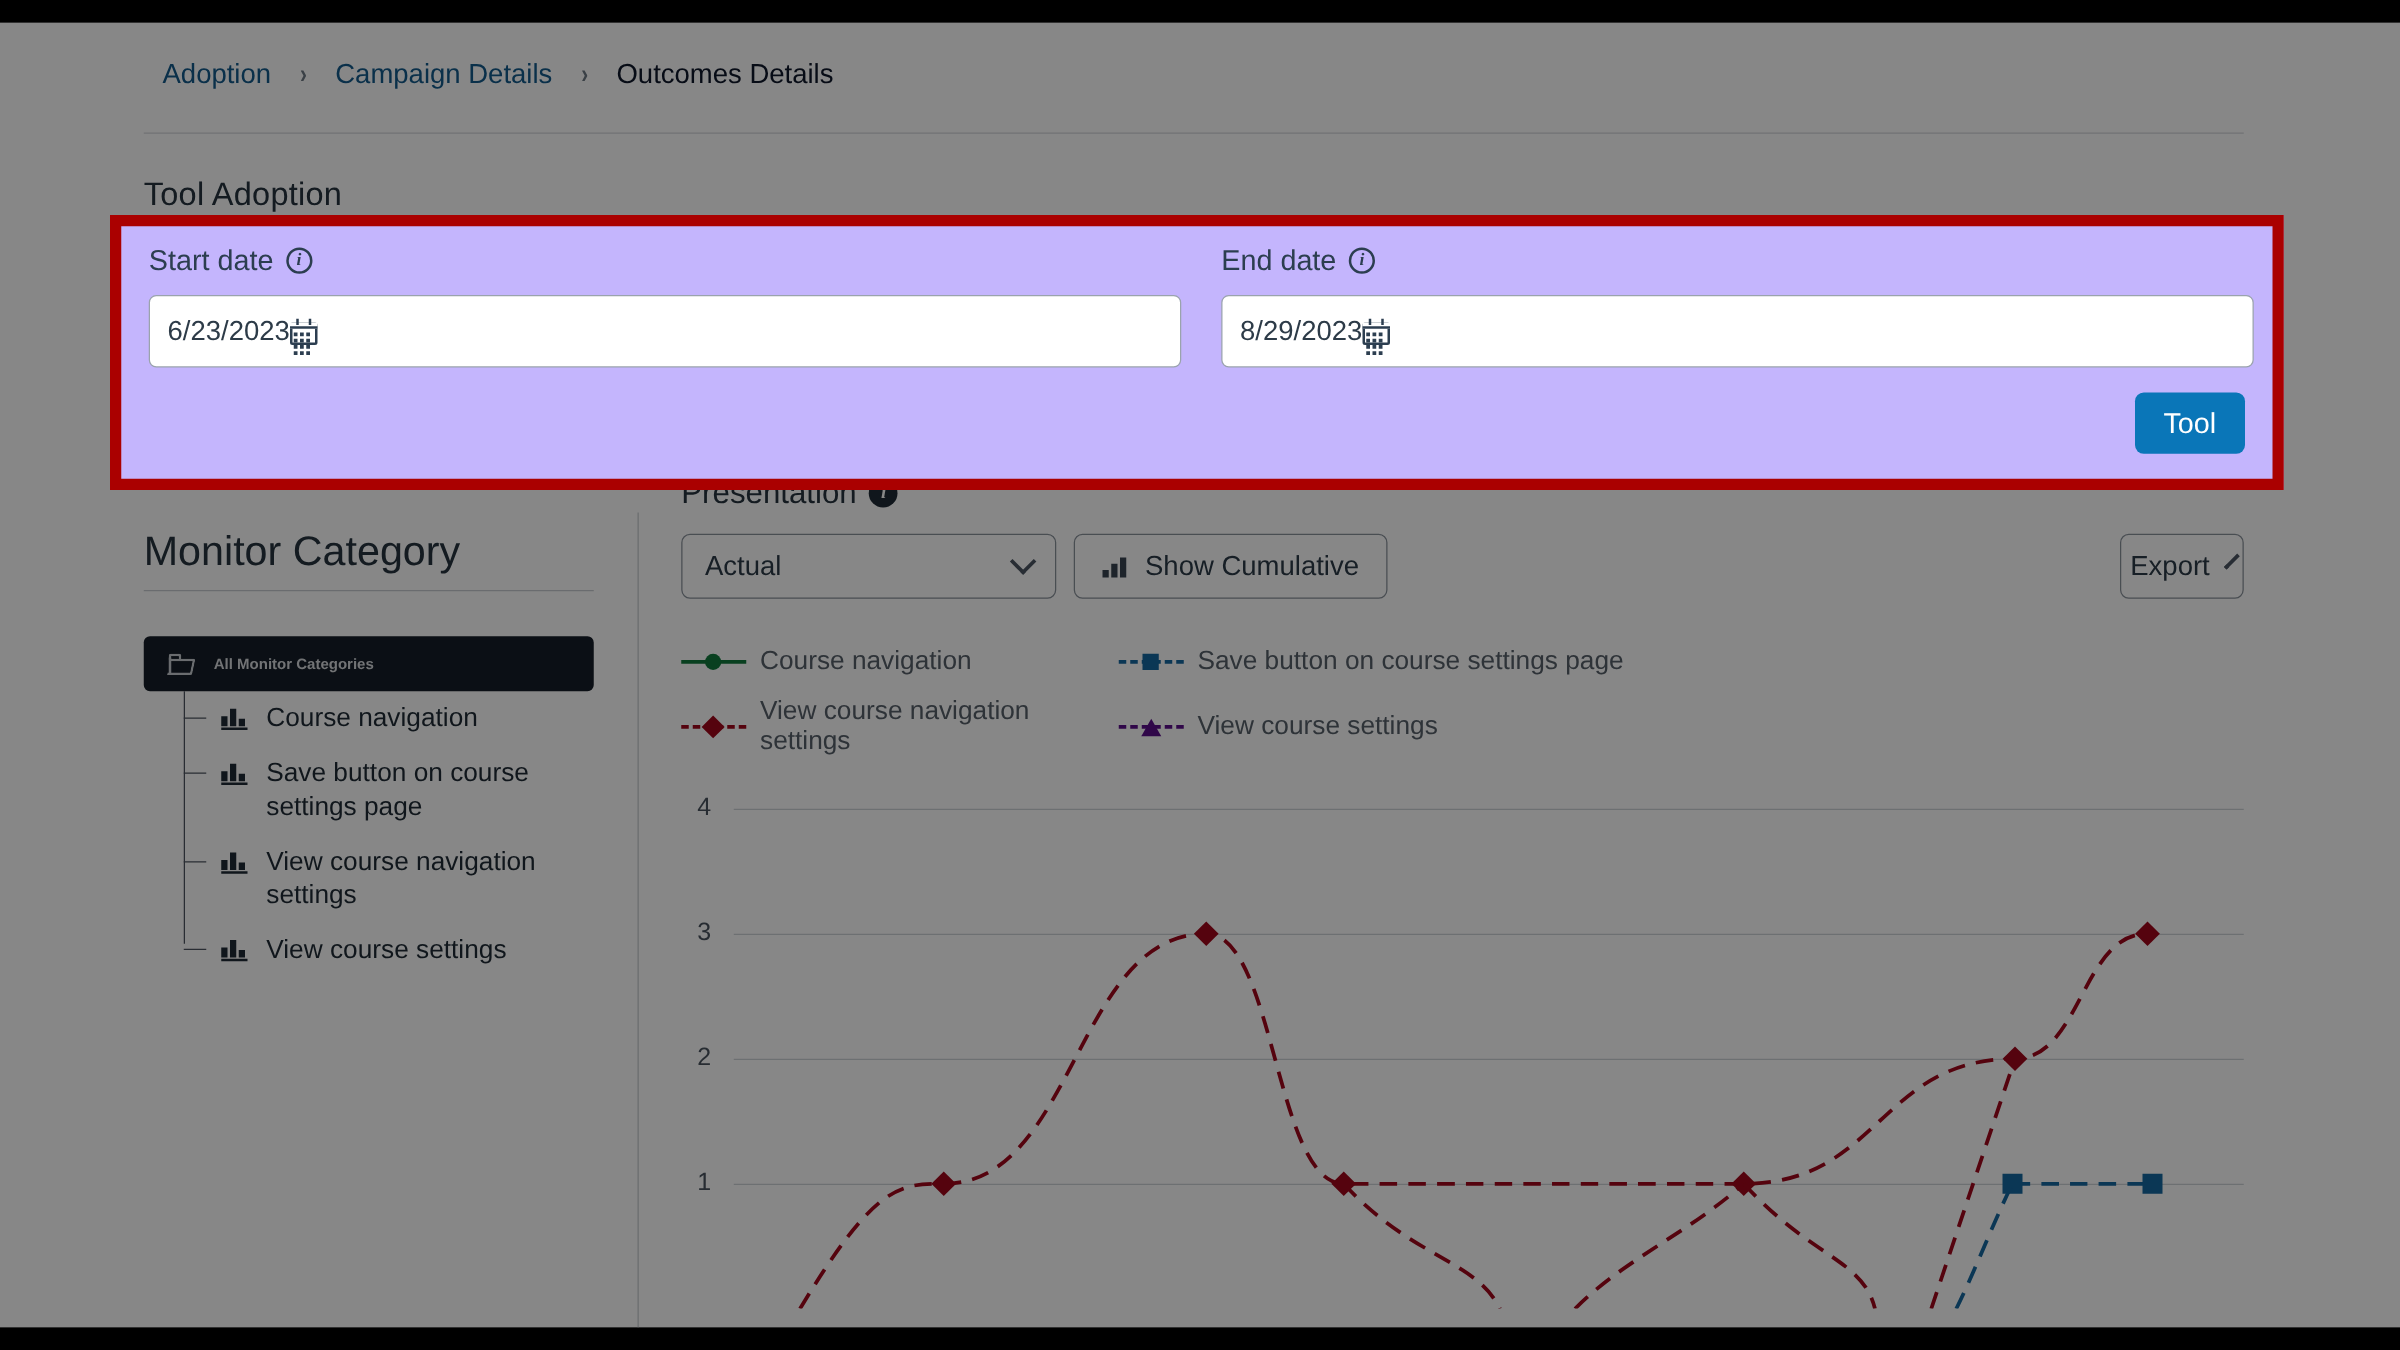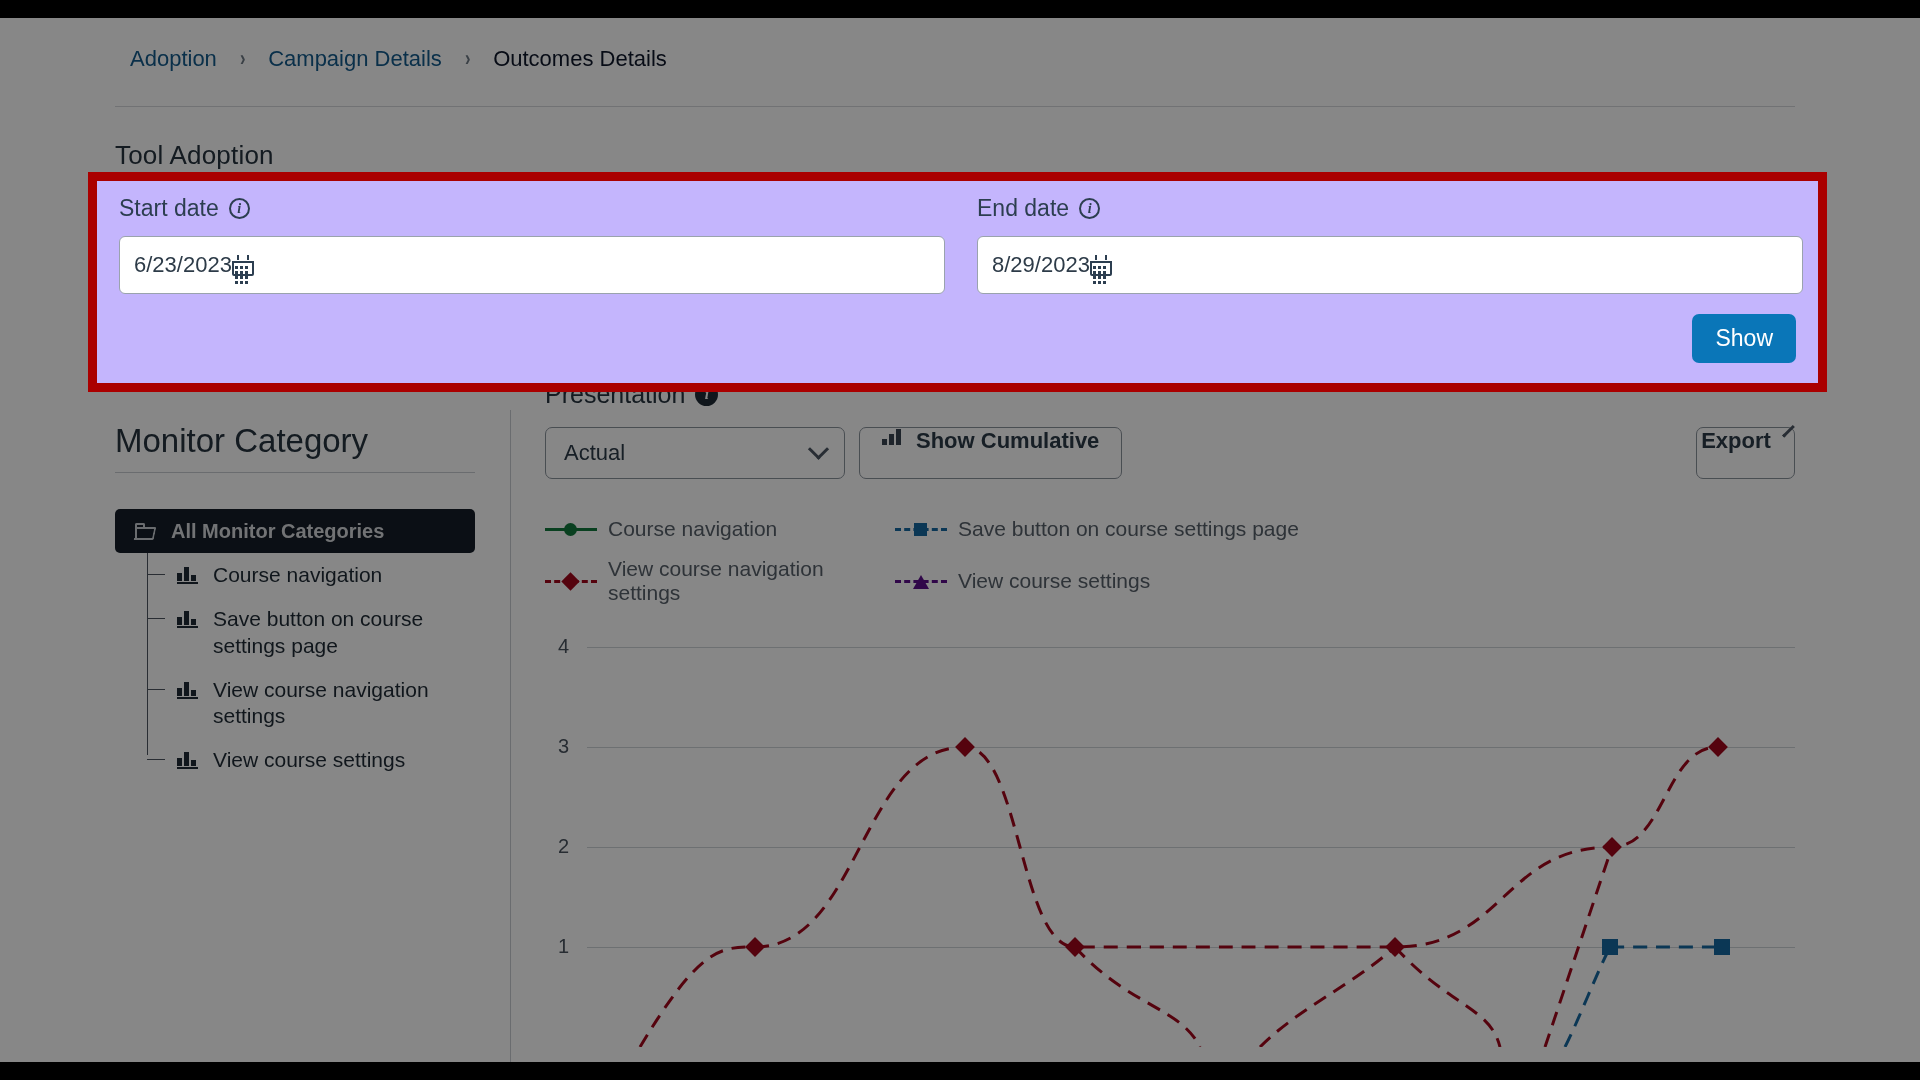"Show" button.apply-btn { text: Show -> Tool }
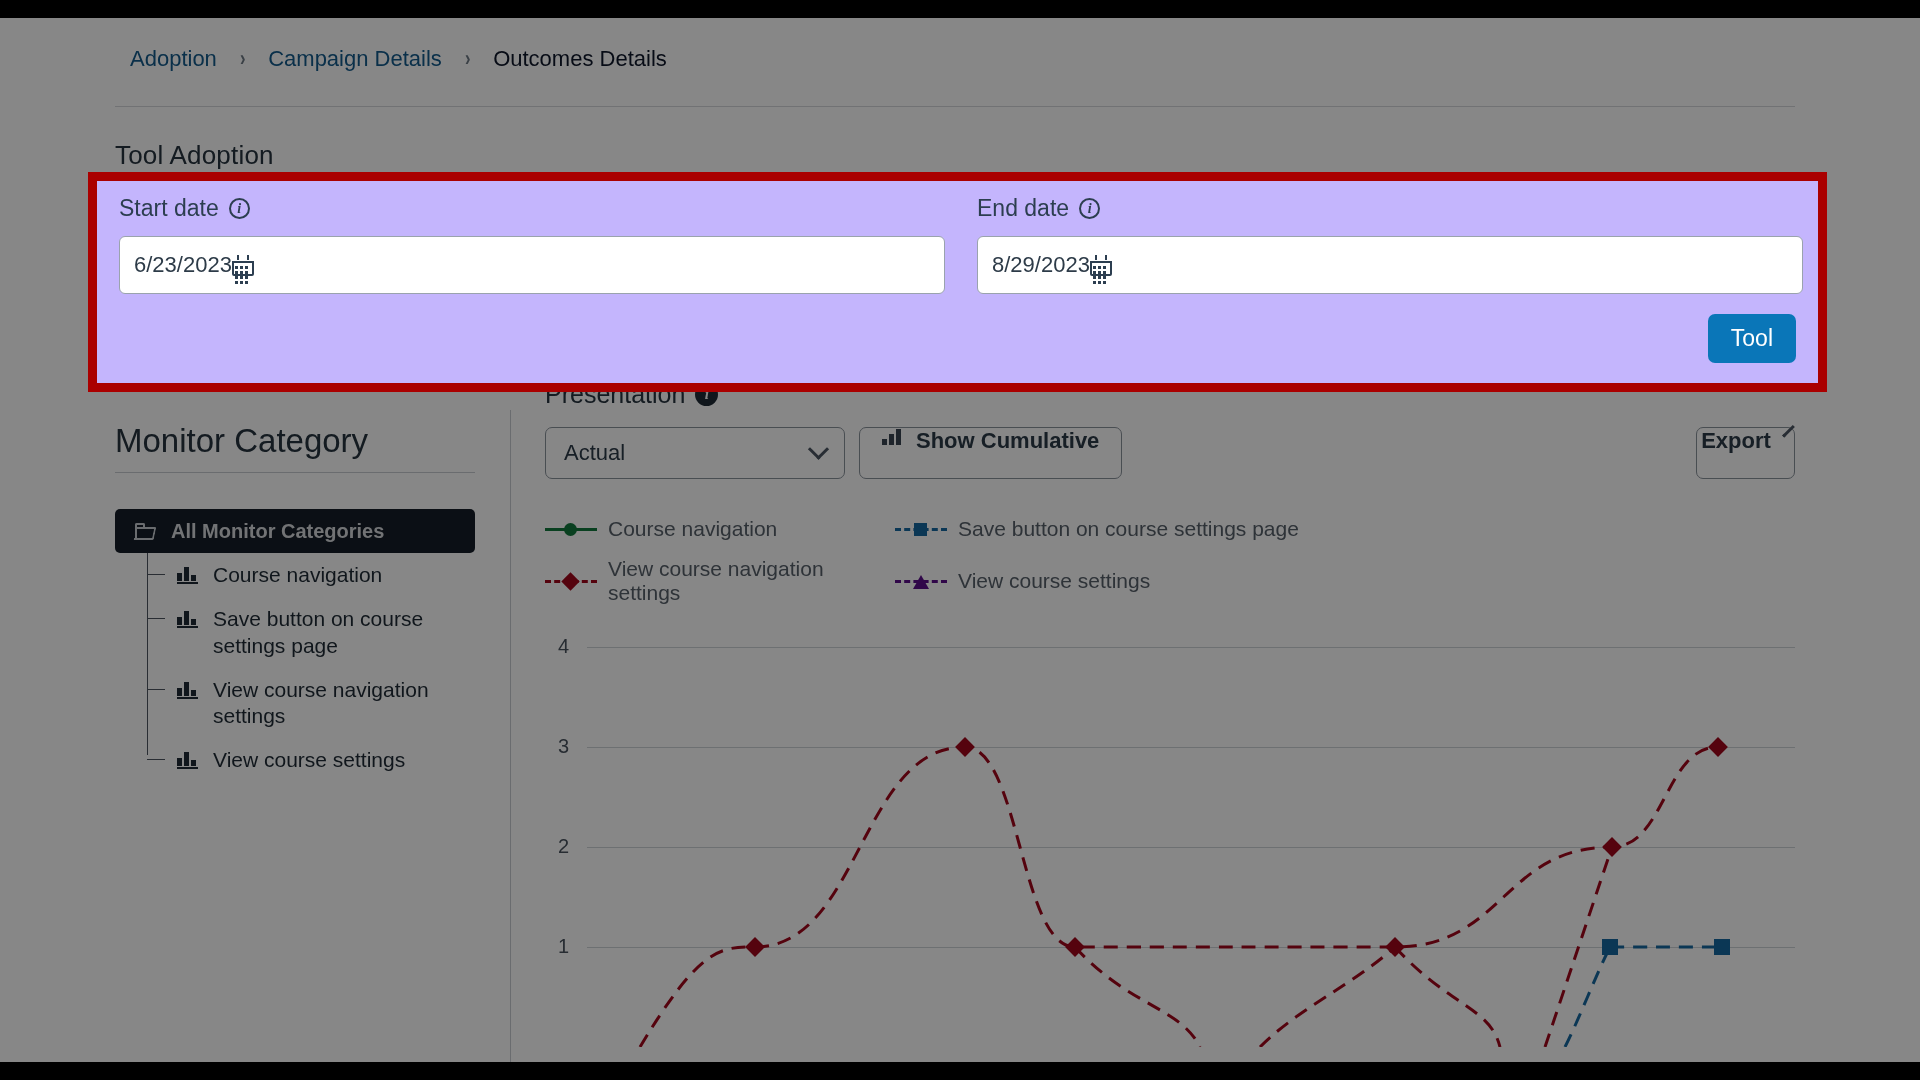"Show Cumulative" .btn-outline { align-items: flex-start -> center; font-weight: bold -> none }
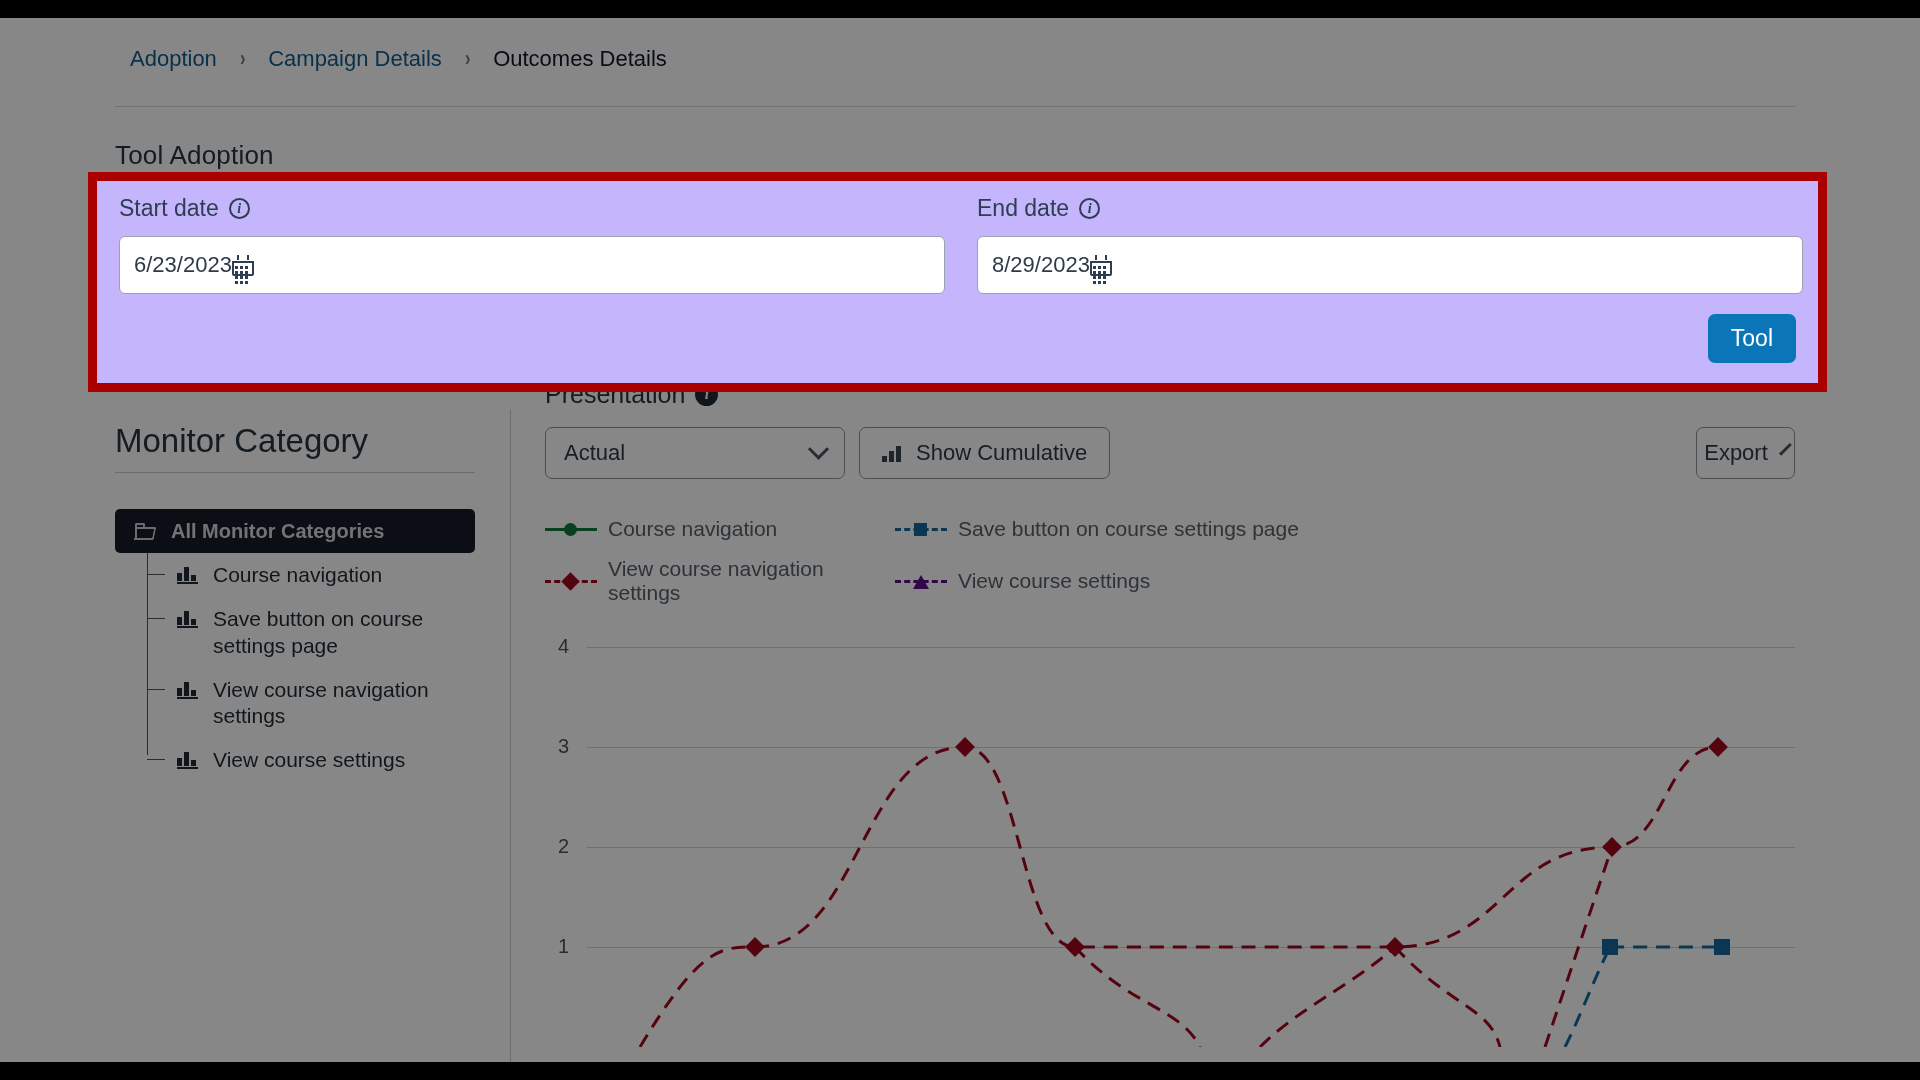"All Monitor Categories" .tree-root { font-size: 20px -> 12px }
